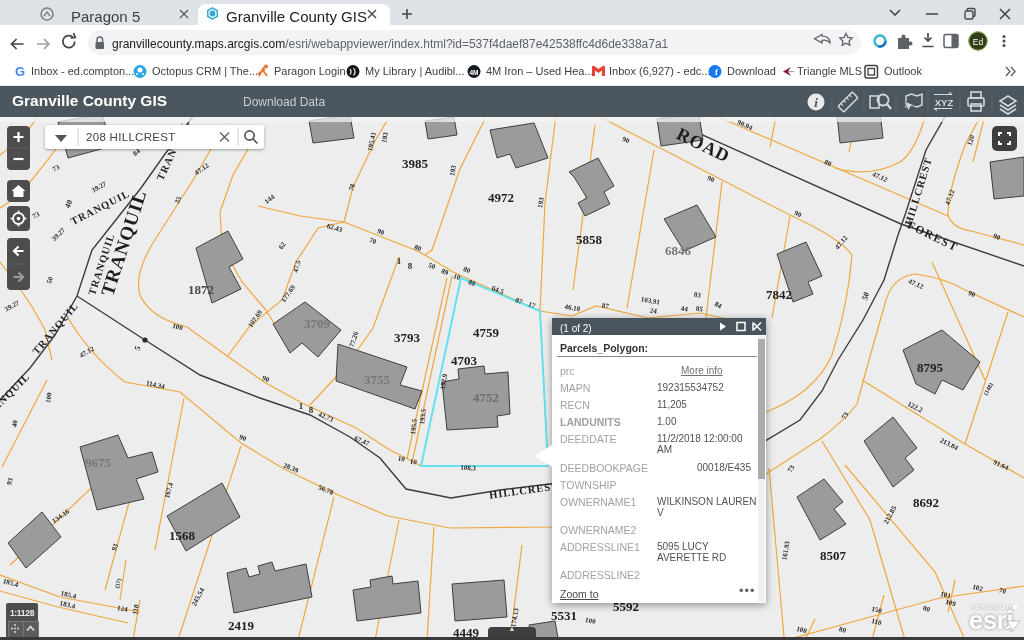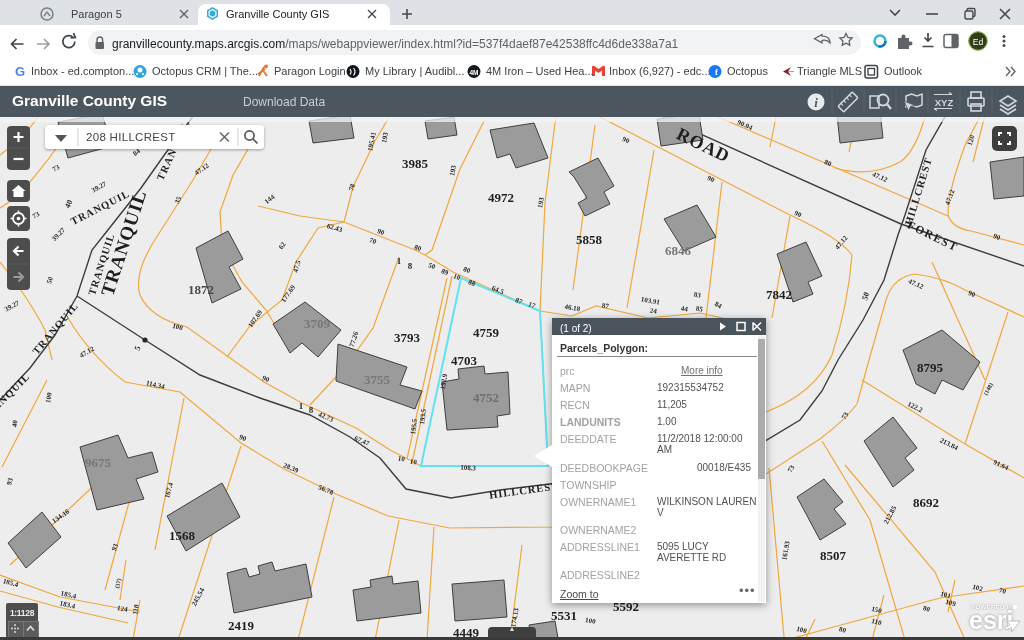"Paragon 5" .tabtxt { font-size: 11px -> 15px }
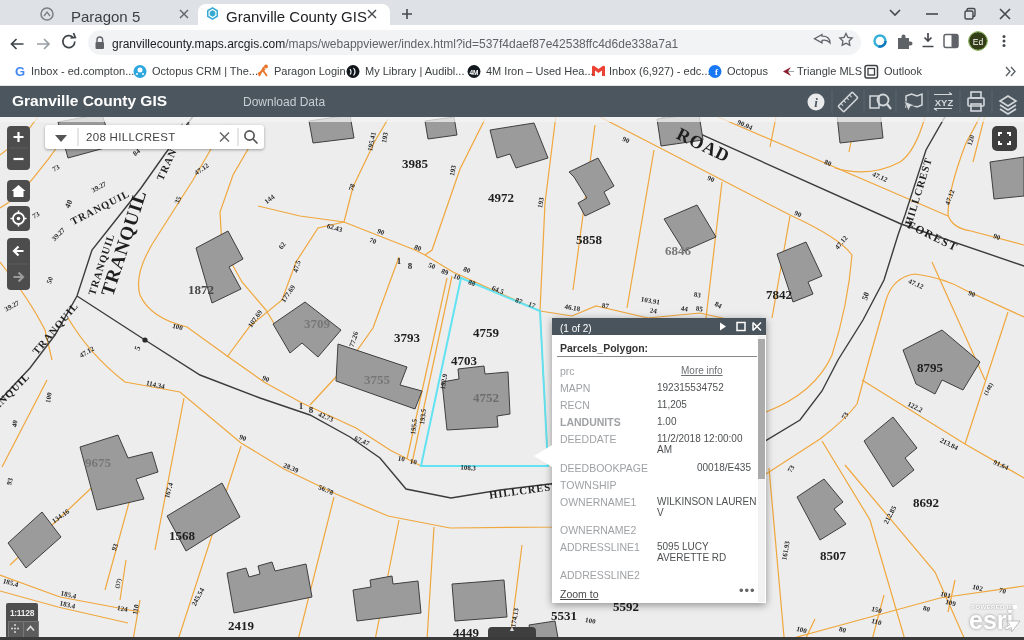"/maps/webappviewer/index.html?id=537f4da" span { text: /maps/webappviewer/index.html -> /esri/webappviewer/index.html }
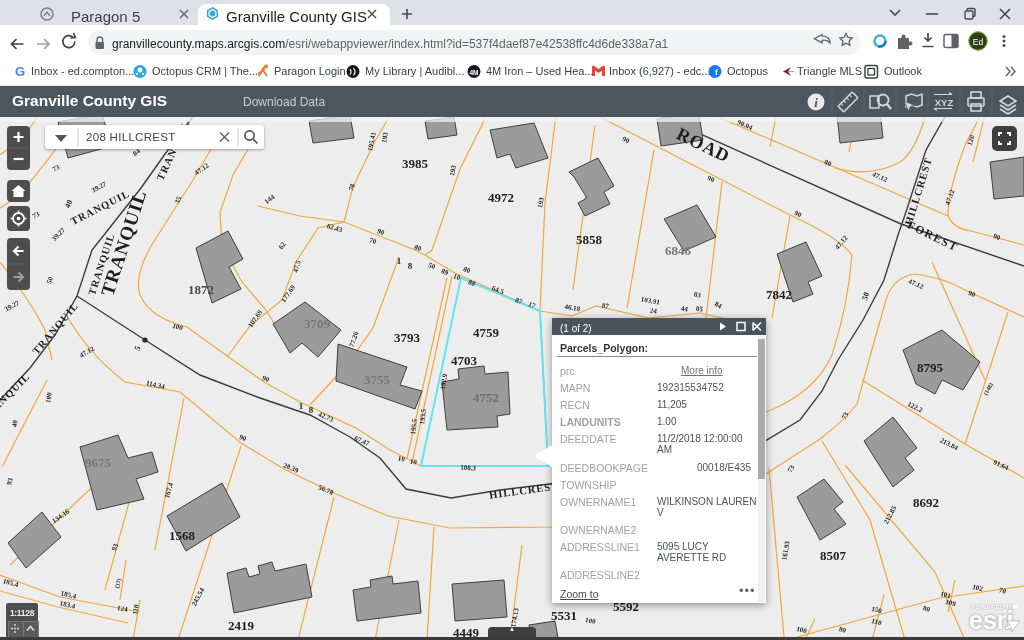"Octopus" div.abs { text: Octopus -> Download }
